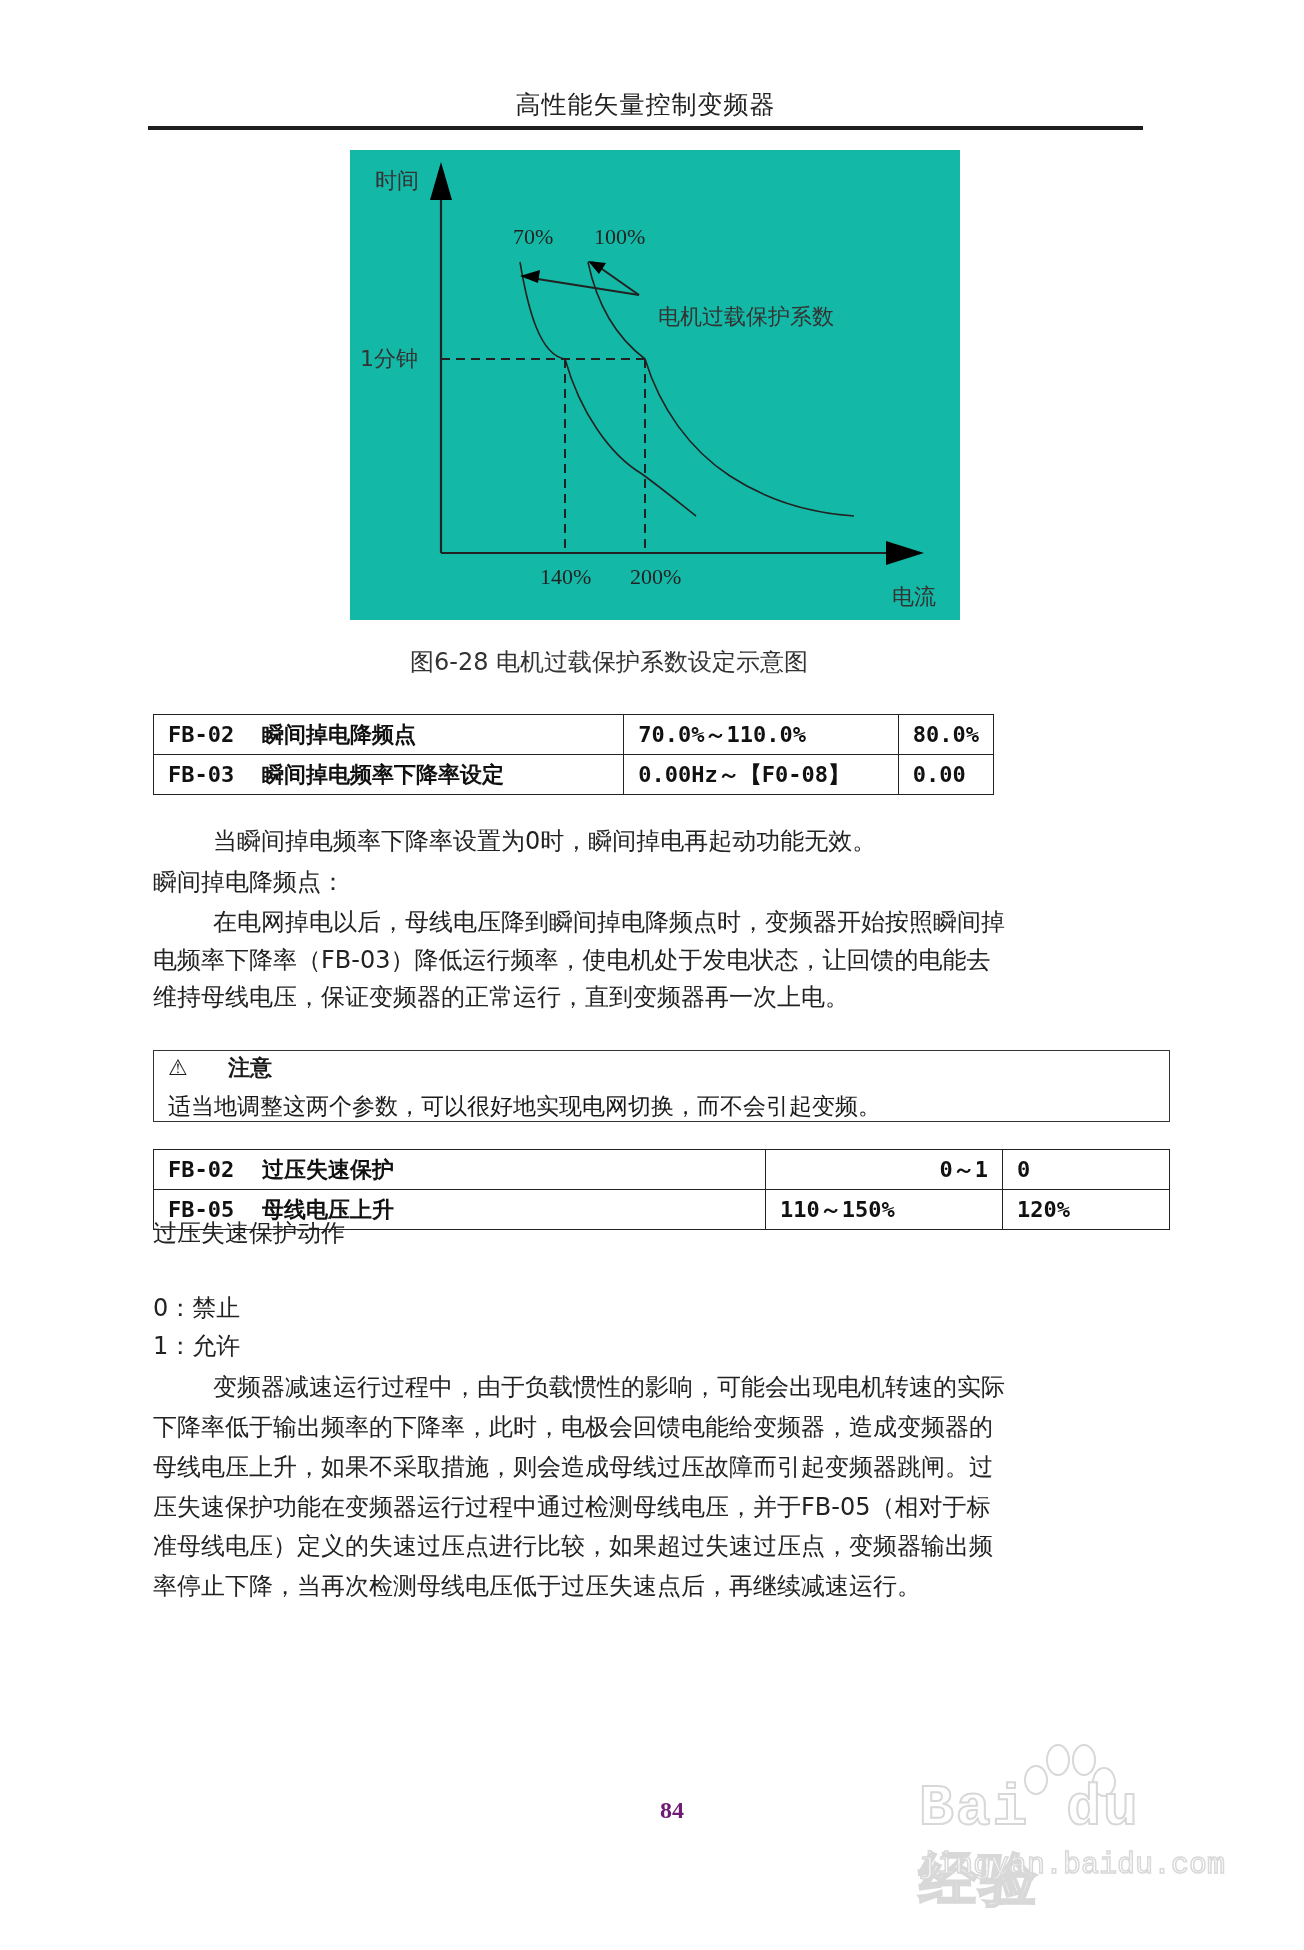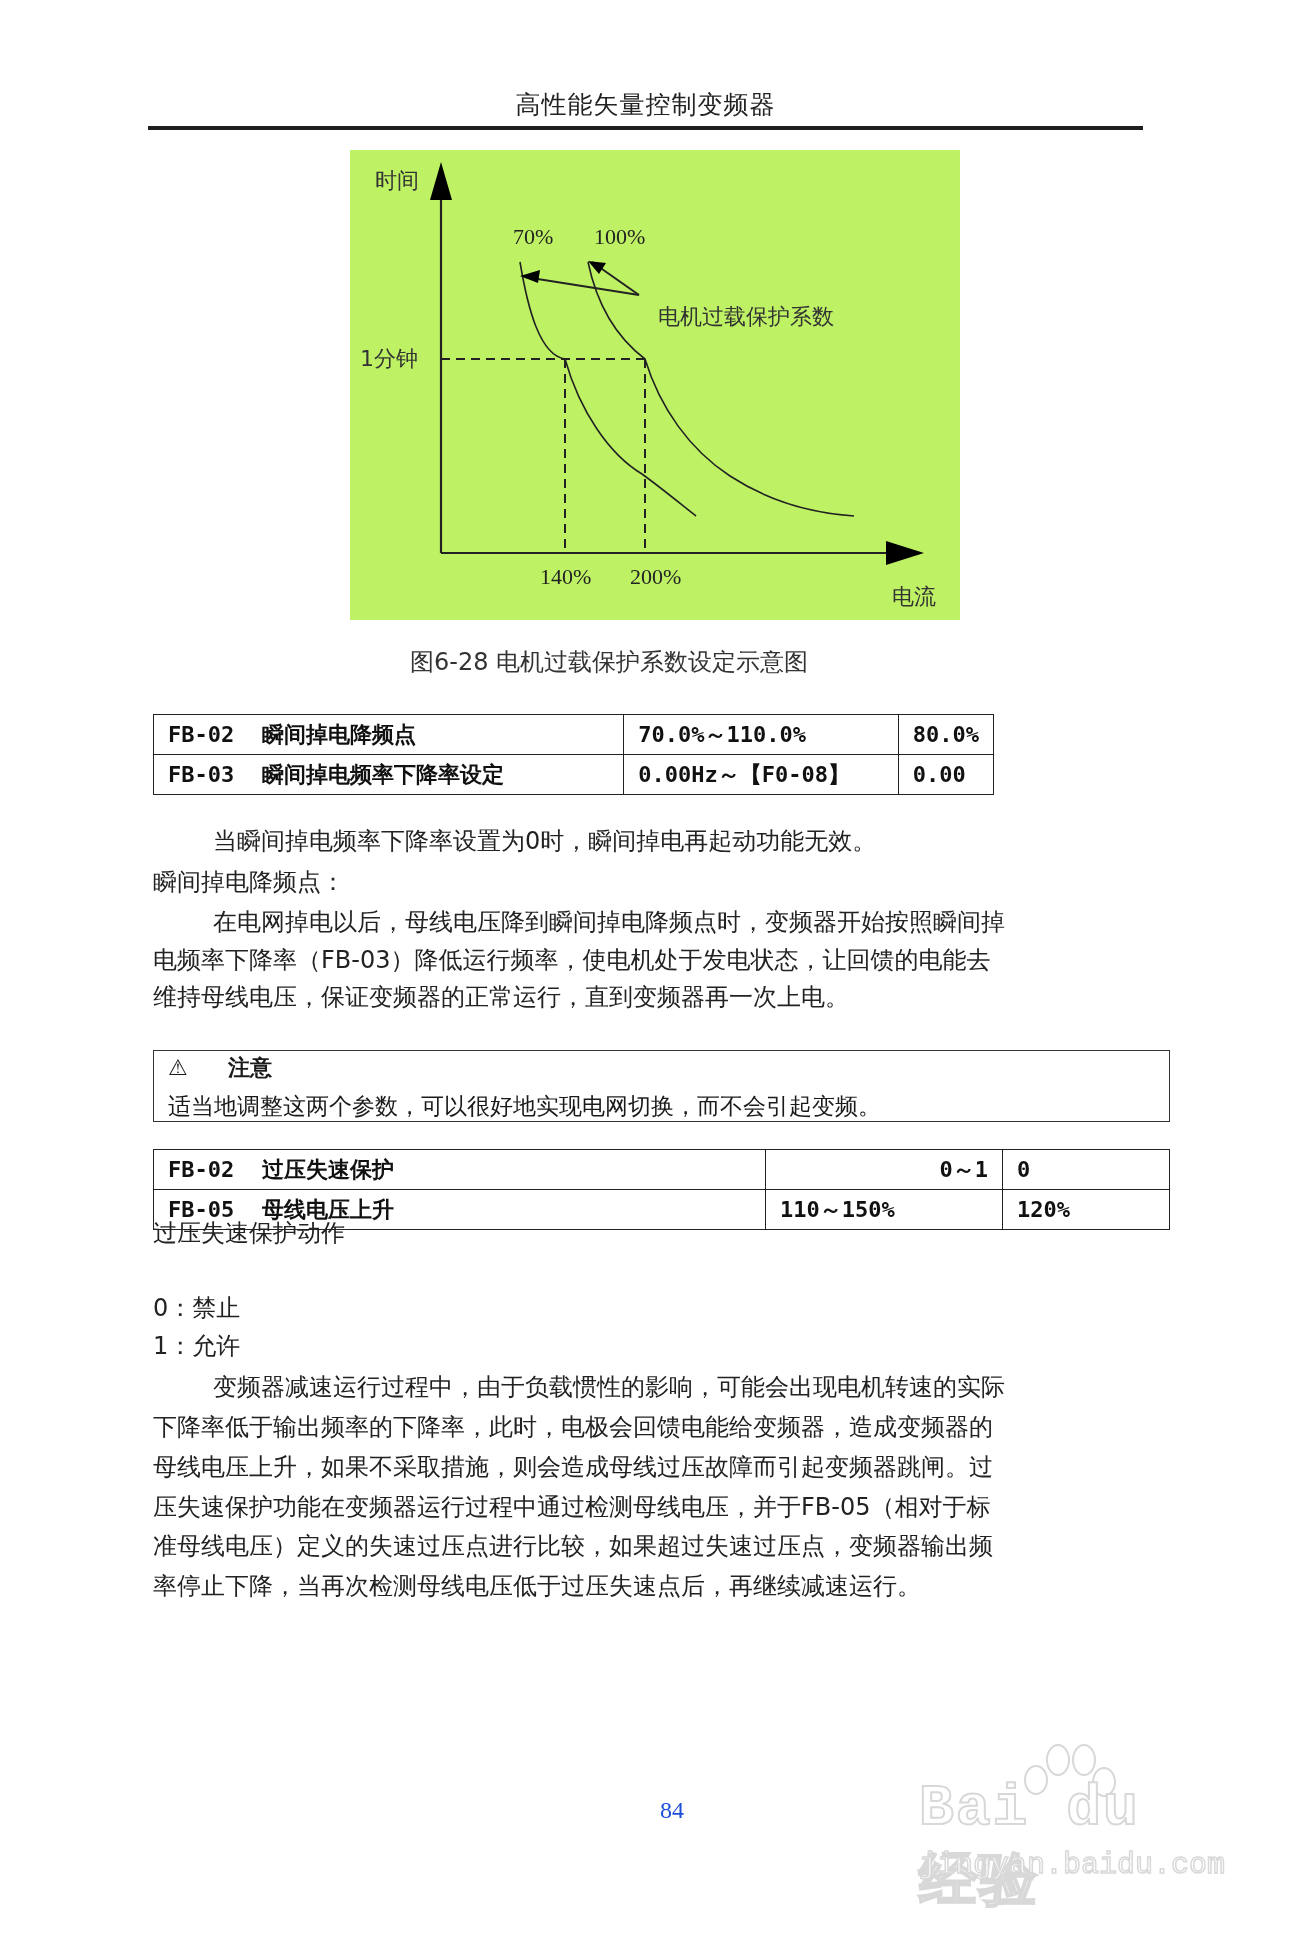"时间" .chart { background: #bef264 -> #14b8a6 }
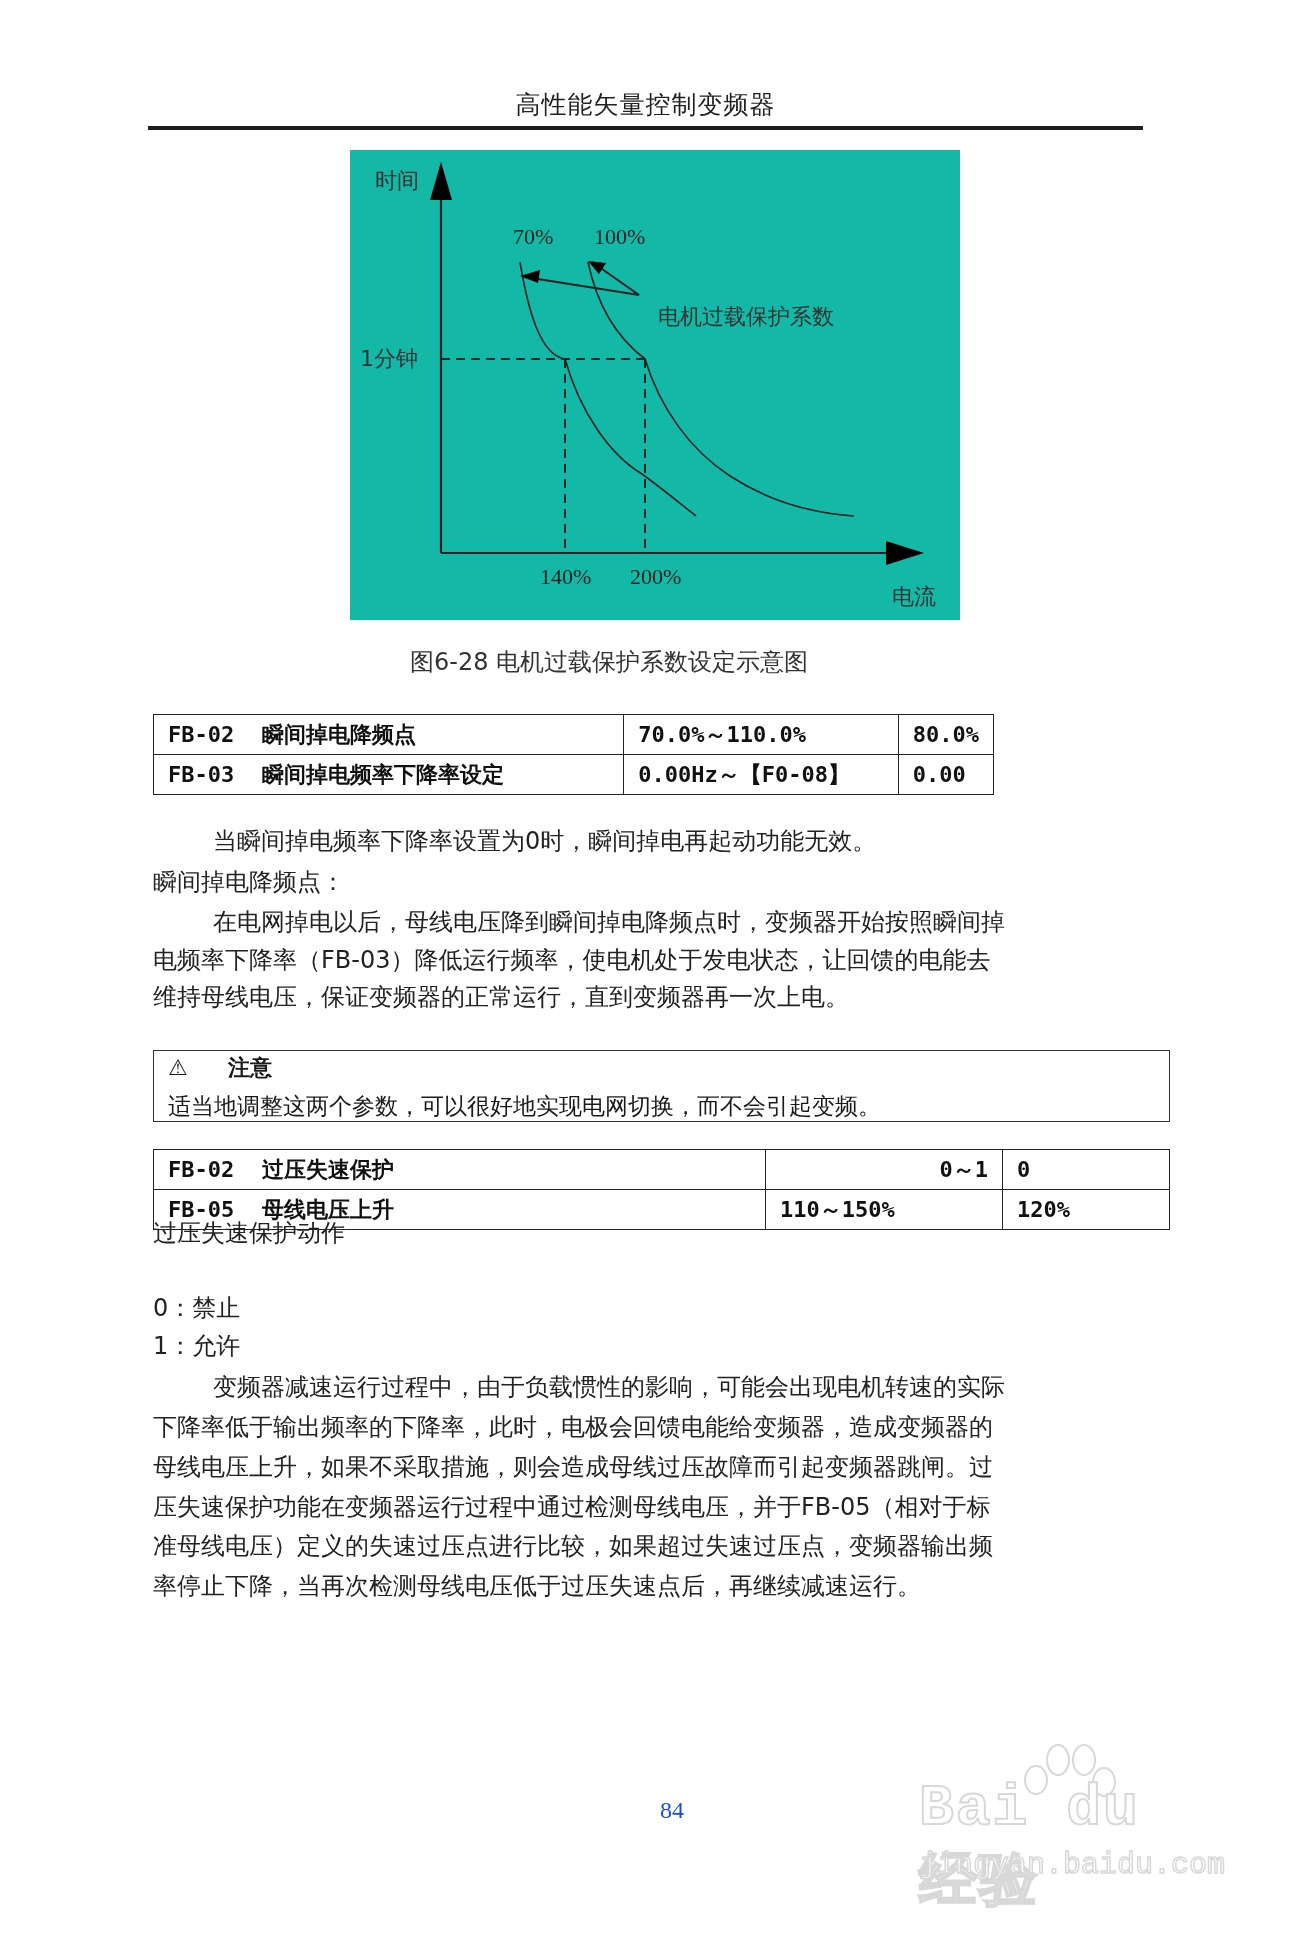"84" .page-number { color: #1d4ed8 -> #701a75; font-weight: none -> bold }
